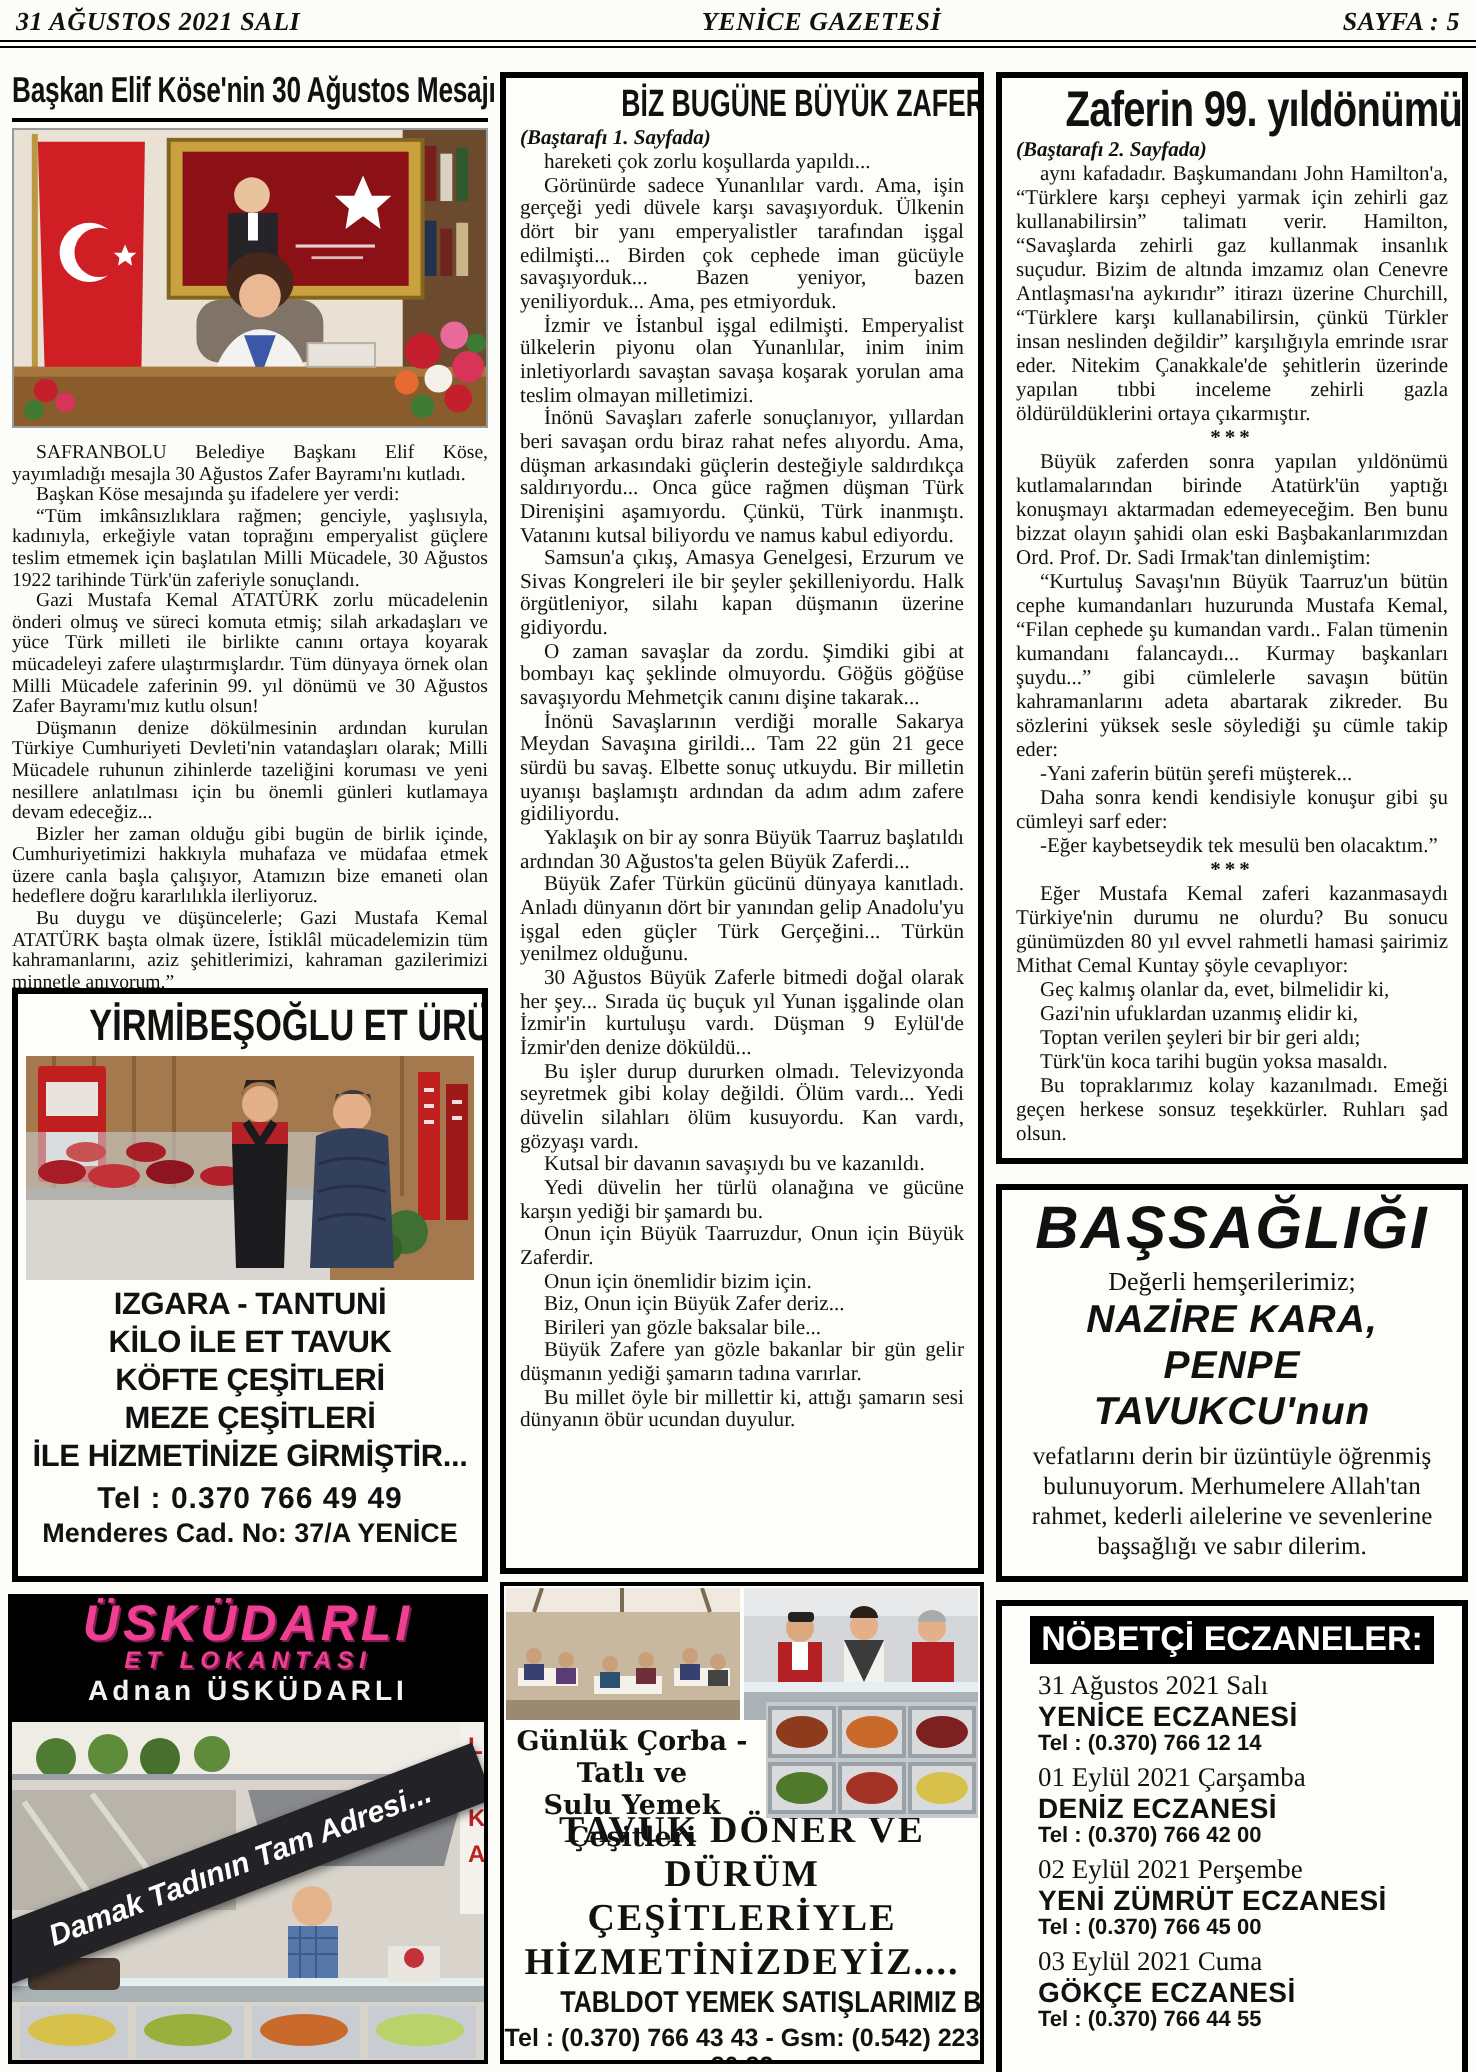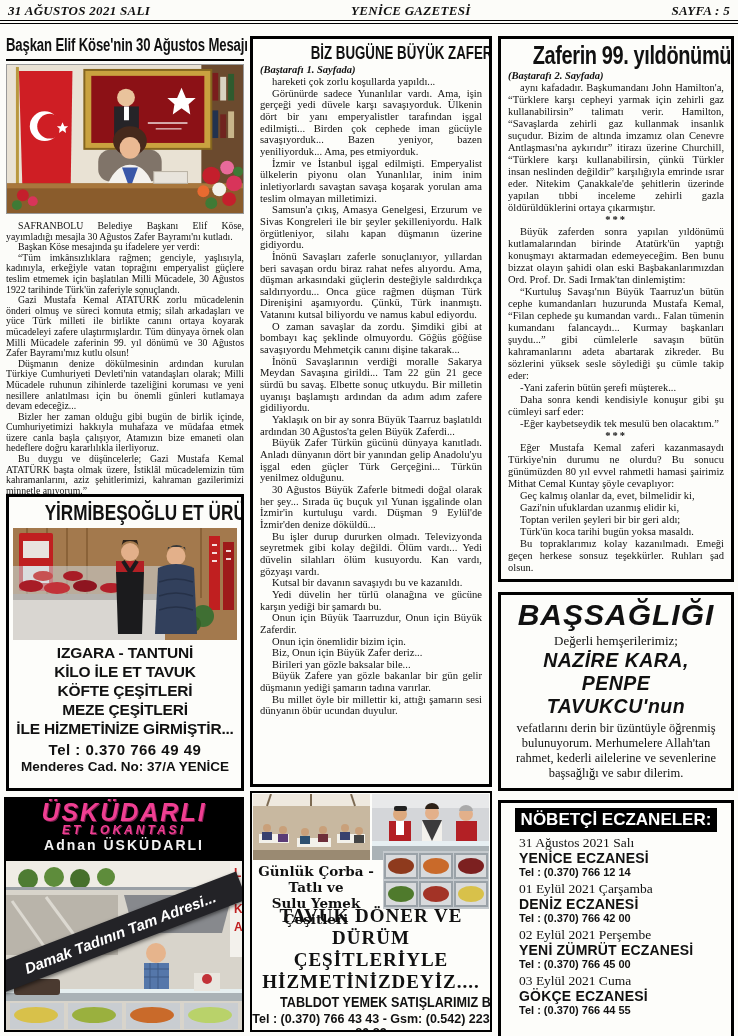"Samsun'a çıkış, Amasya Genelgesi," p { order: before "İnönü Savaşları zaferle sonuçlanıyor," -> after "İnönü Savaşları zaferle sonuçlanıyor," }
